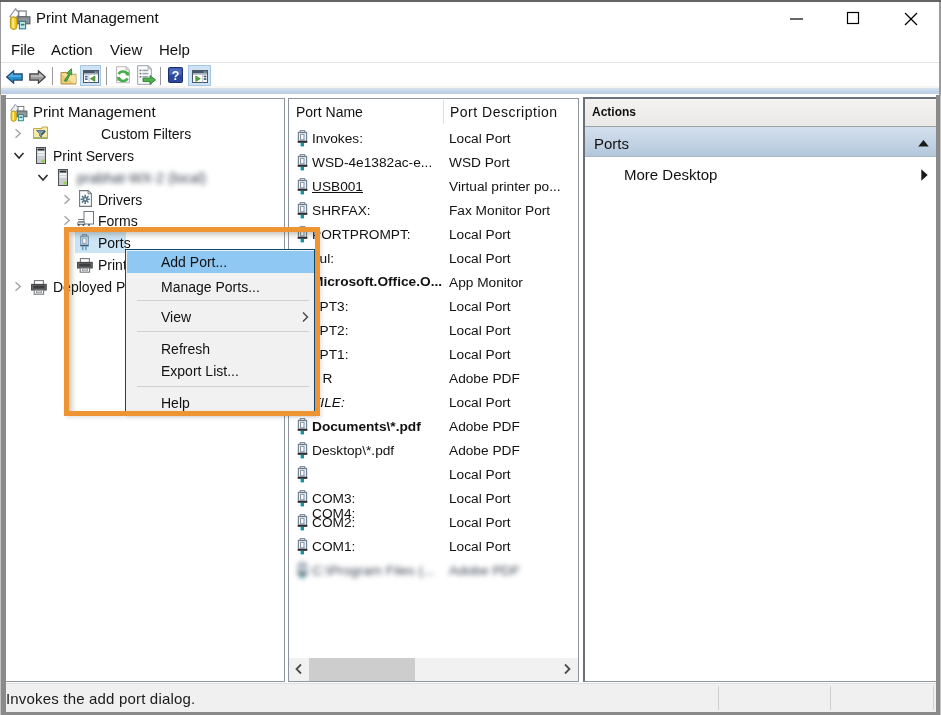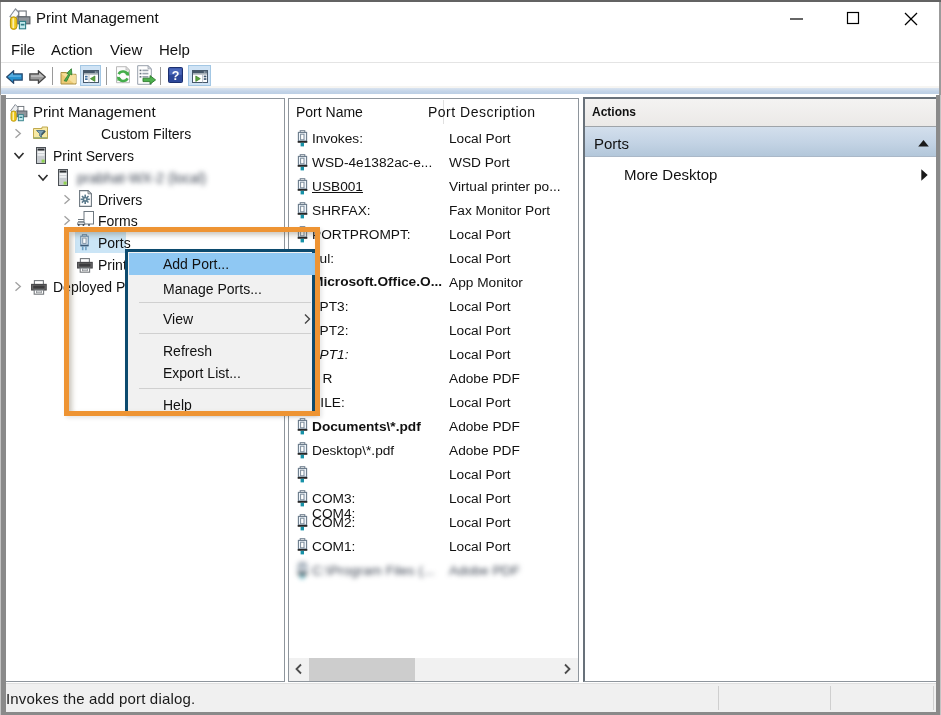"Port Description" div.txt { left: 428px -> 450px }
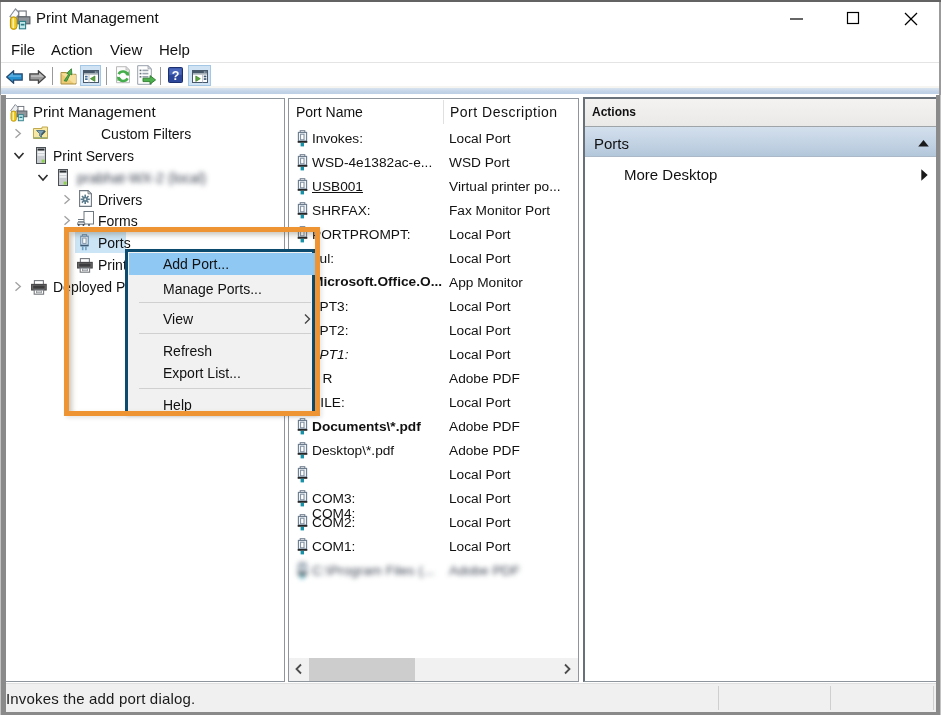"Add Port..." div { border: 3px solid #0c4a6e -> 1px solid #0c4a6e }
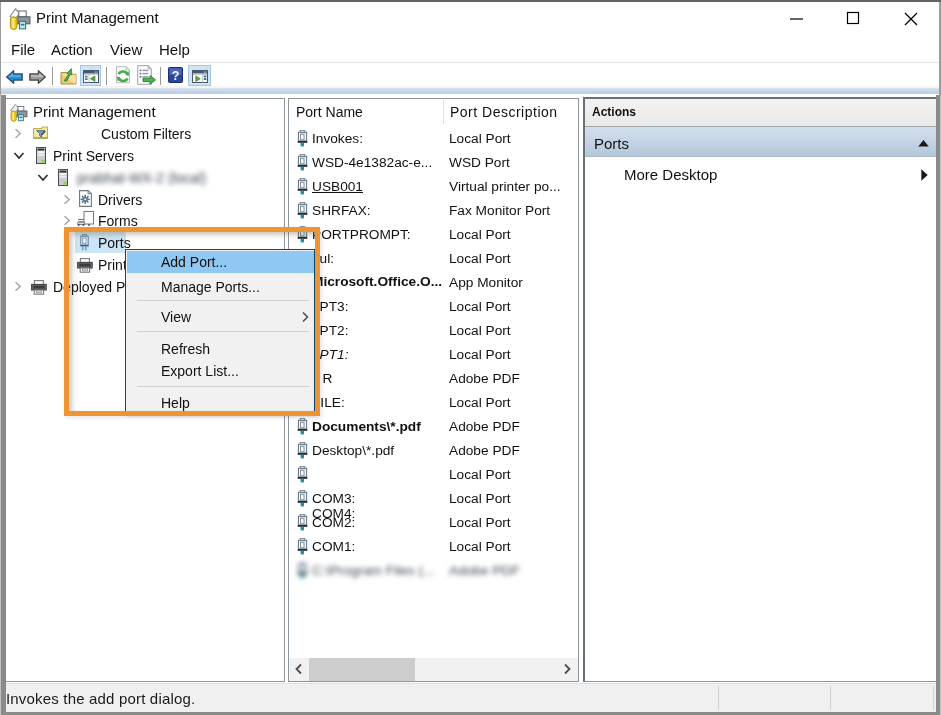"LPT1:" div.txt { font-style: italic -> none }
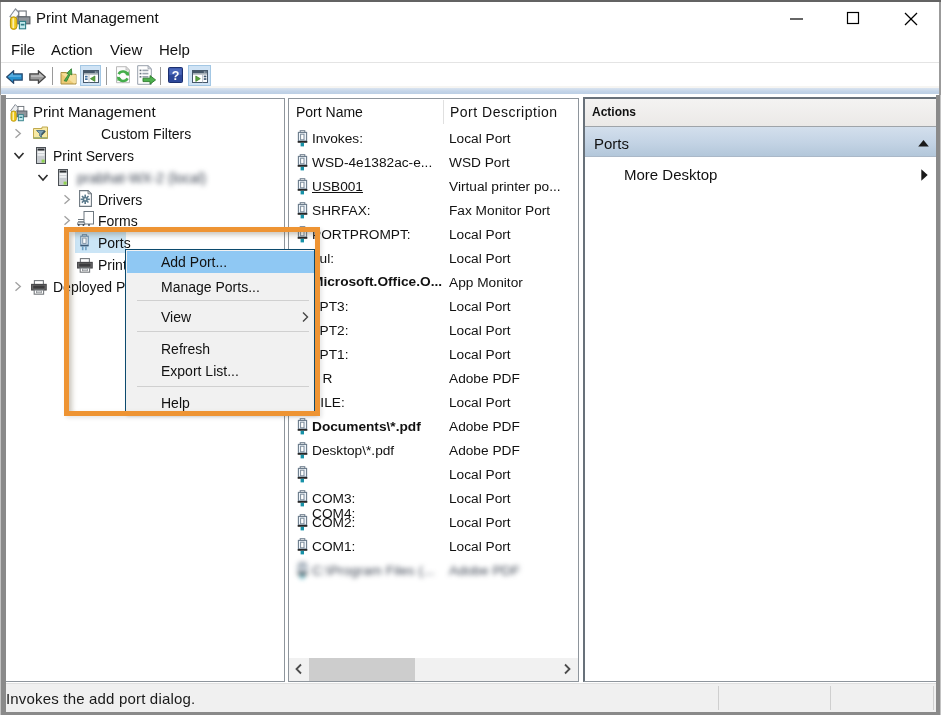"FILE:" div.txt { font-style: none -> italic }
